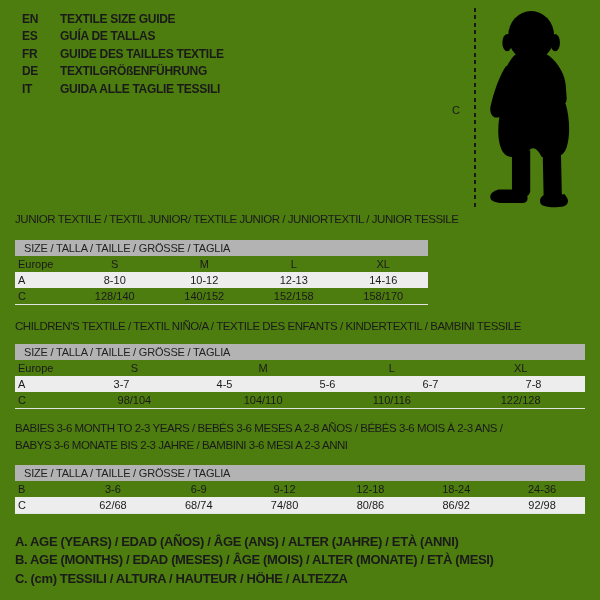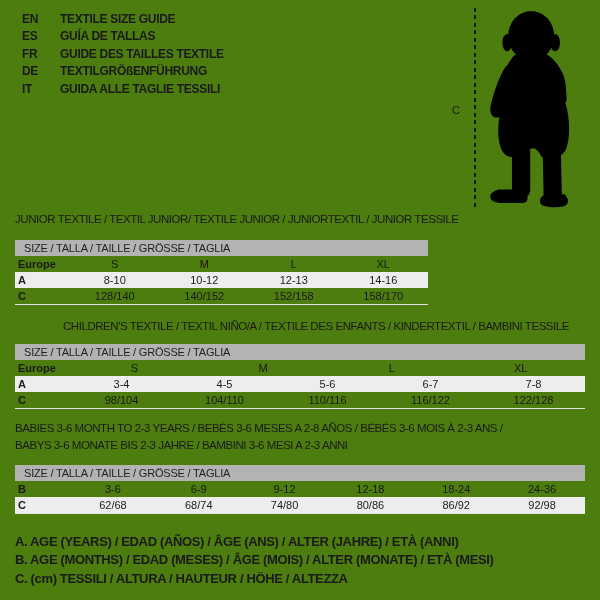"Europe" .tbl .lbl { font-weight: bold -> none }
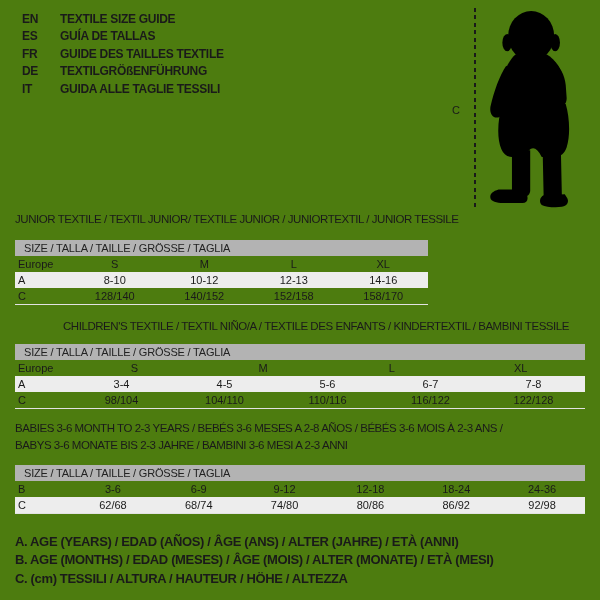"CHILDREN'S TEXTILE / TEXTIL NIÑO/A" #title2 { margin-left: 48px -> none }
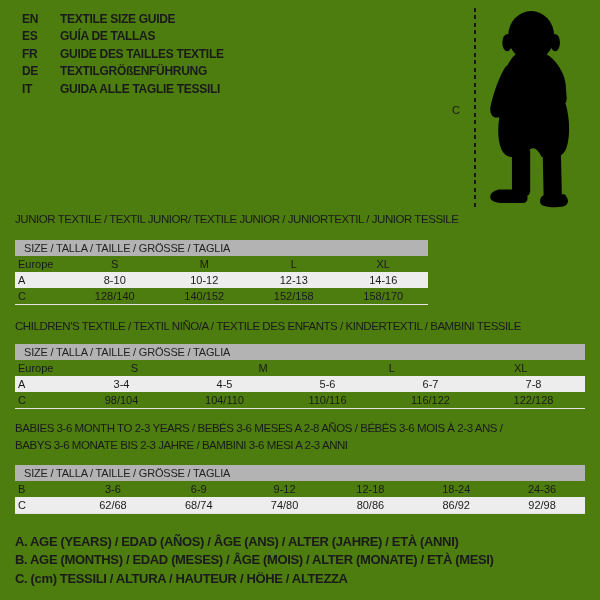"3-4" span.val { text: 3-4 -> 3-7 }
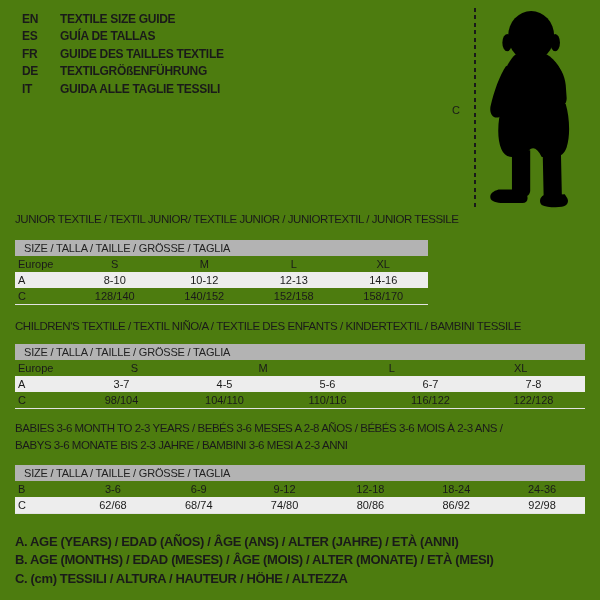"116/122" span.val { html: <span>116/122</span> -> none }
